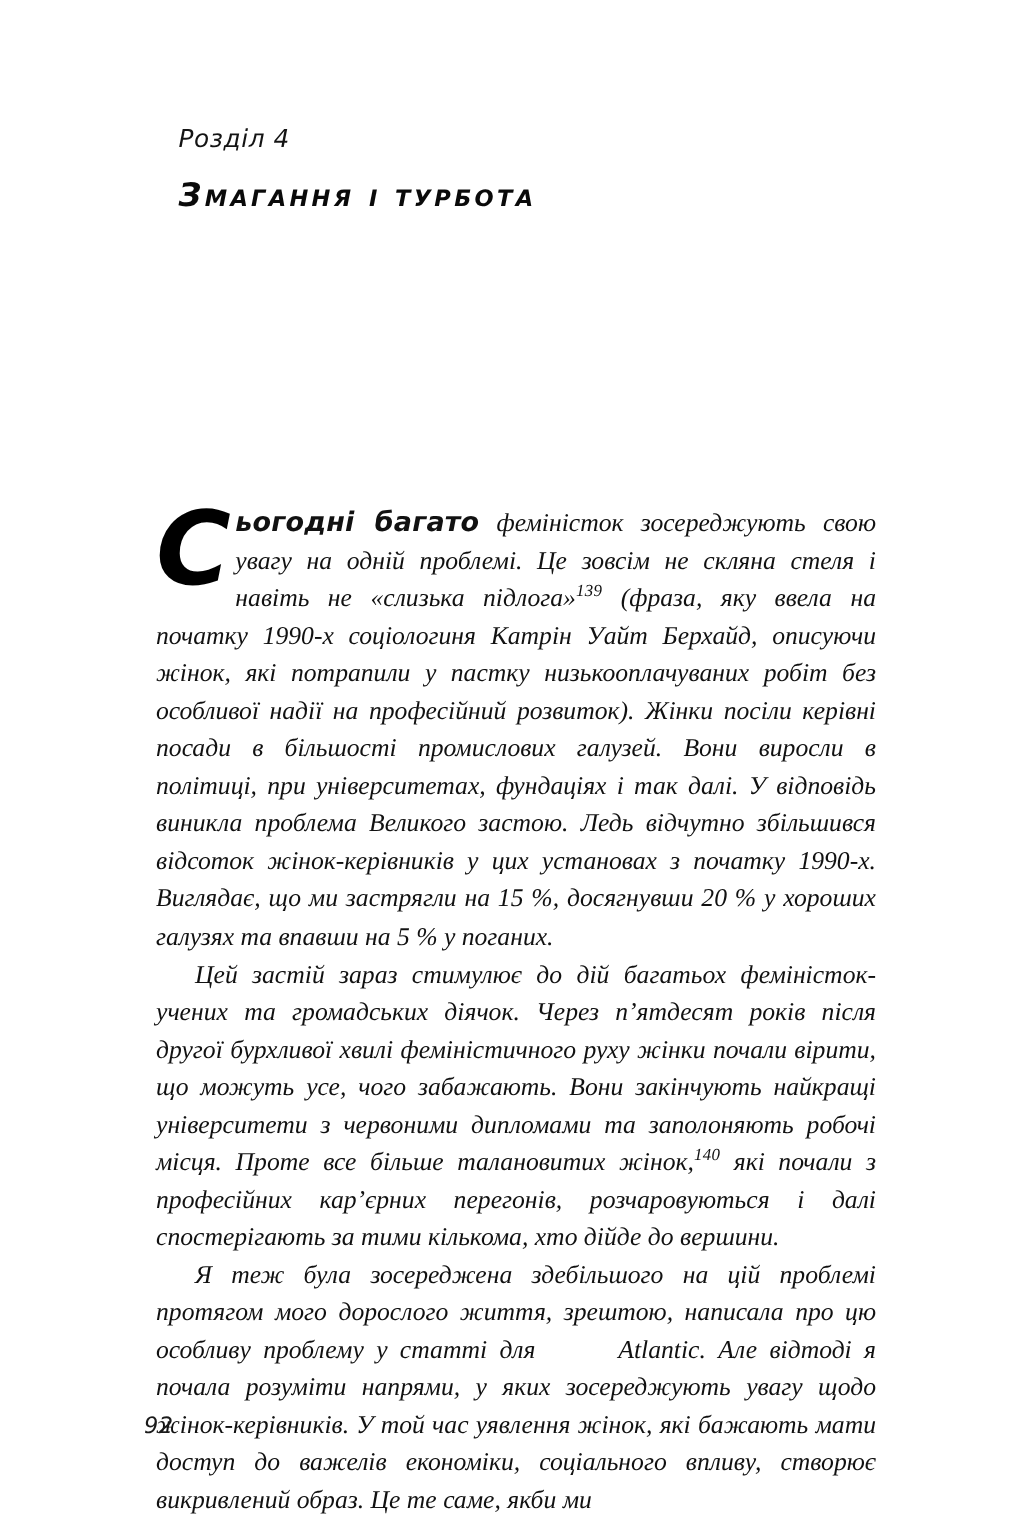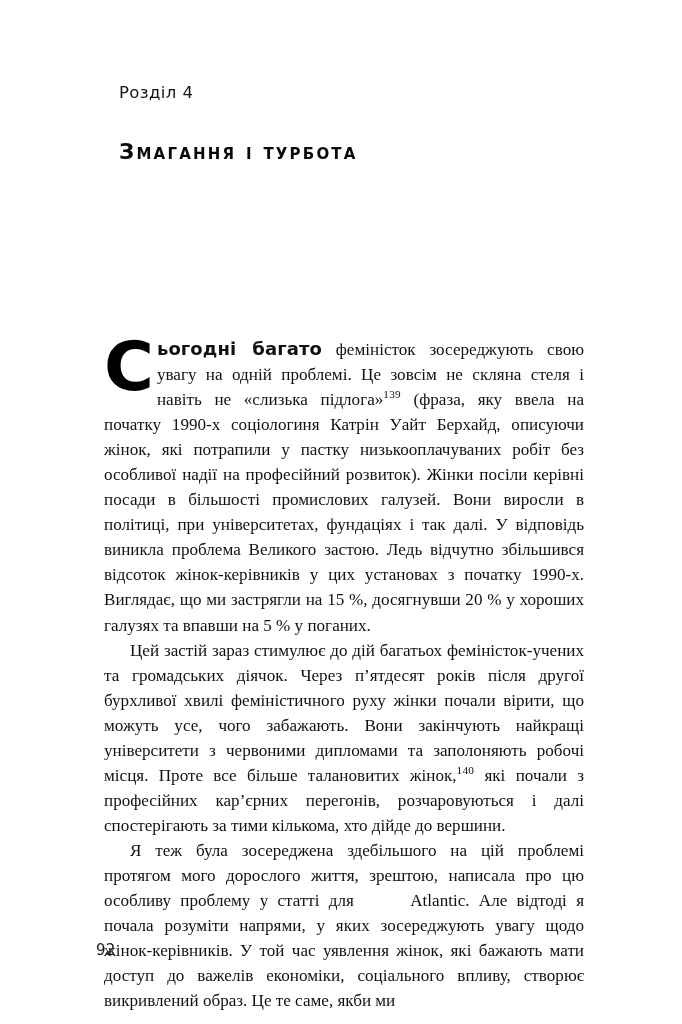"Розділ 4" .page { font-style: none -> italic }
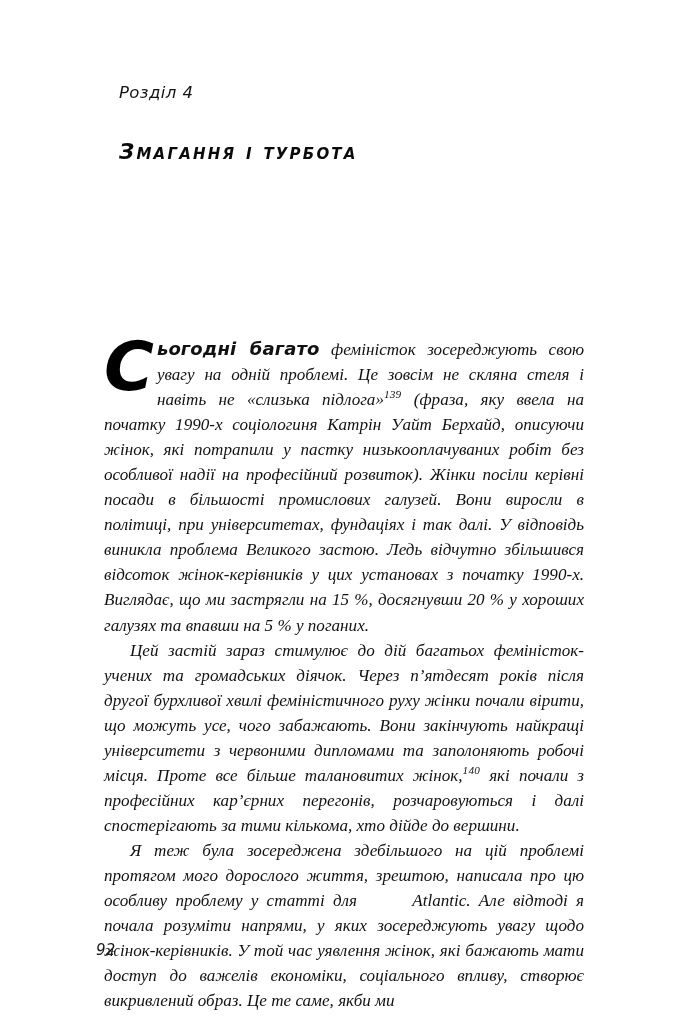"Змагання і турбота" .chapter-title { margin-top: 36px -> 15px }
